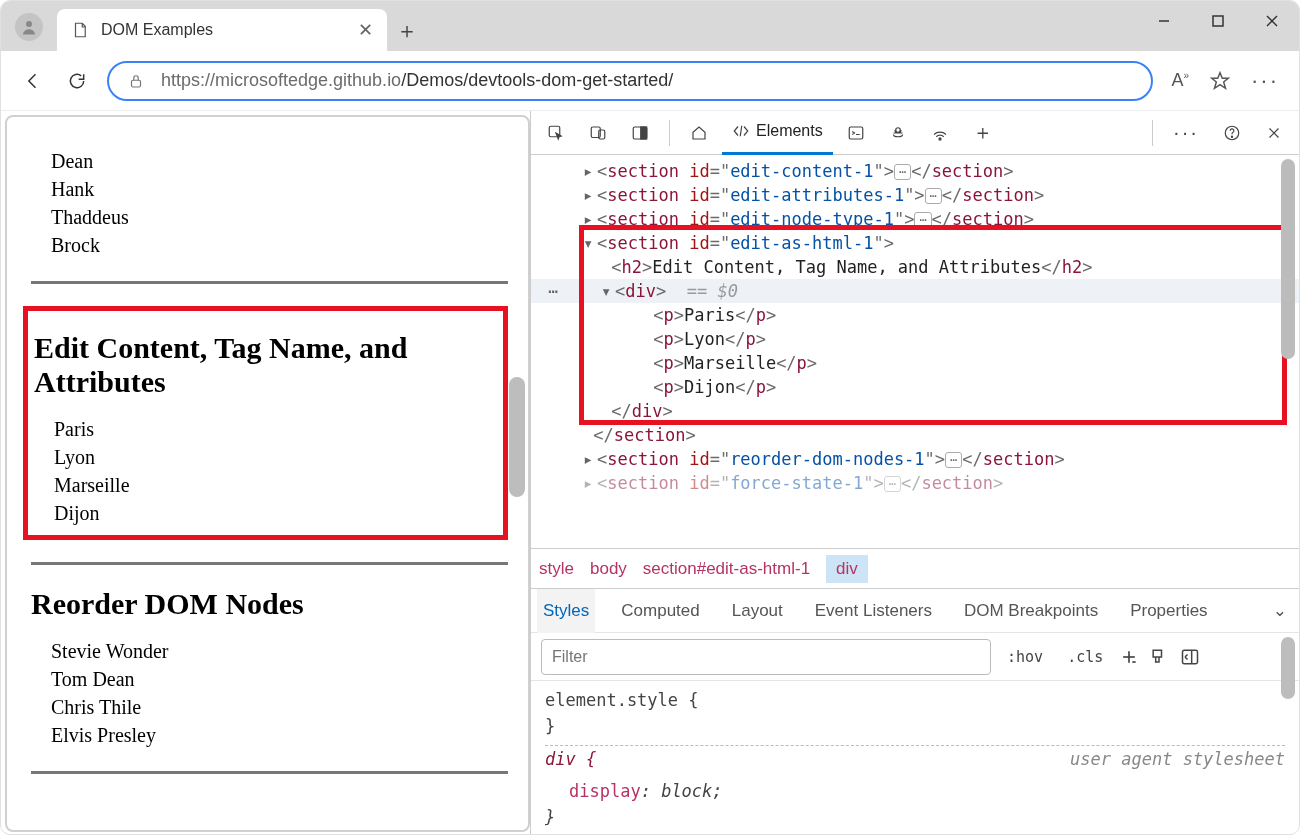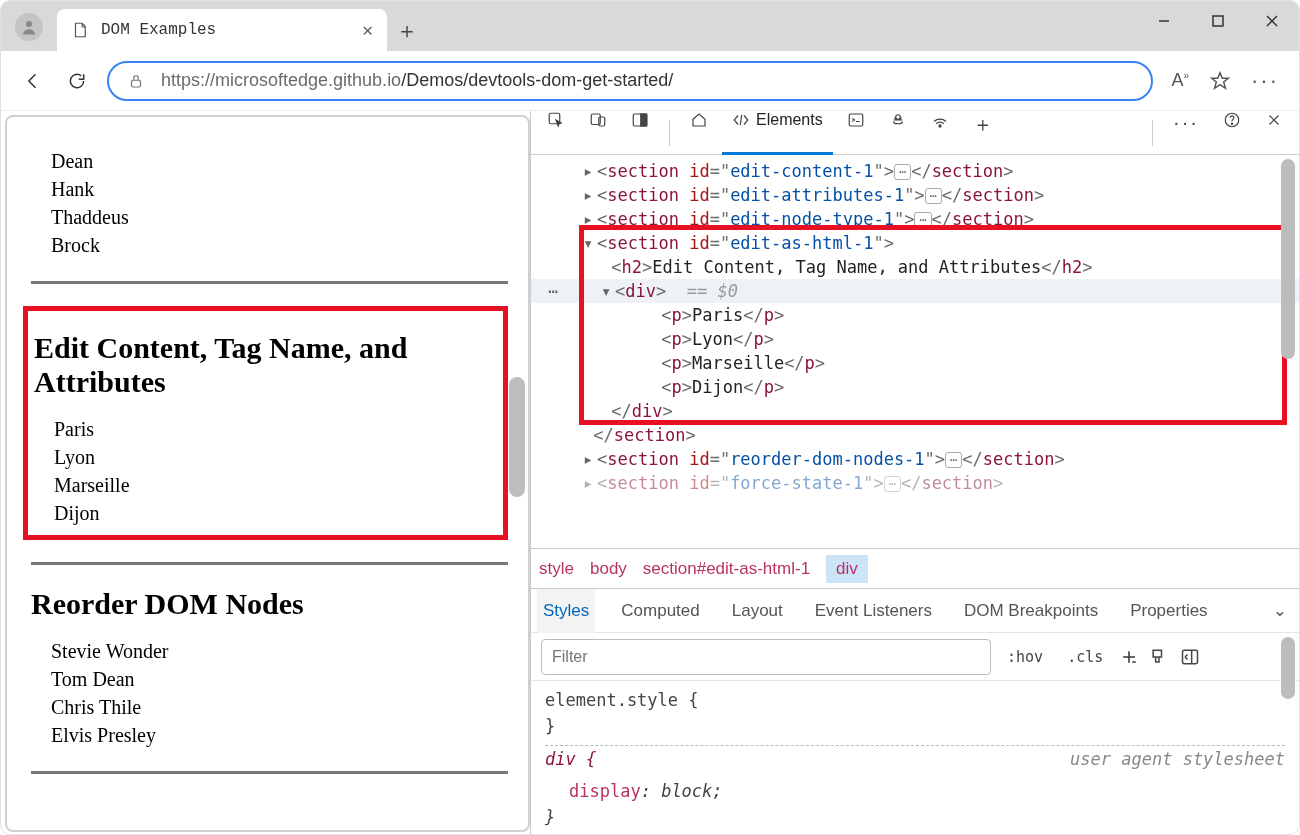"DOM Examples" .tab { font-family: Liberation Mono, monospace -> none }
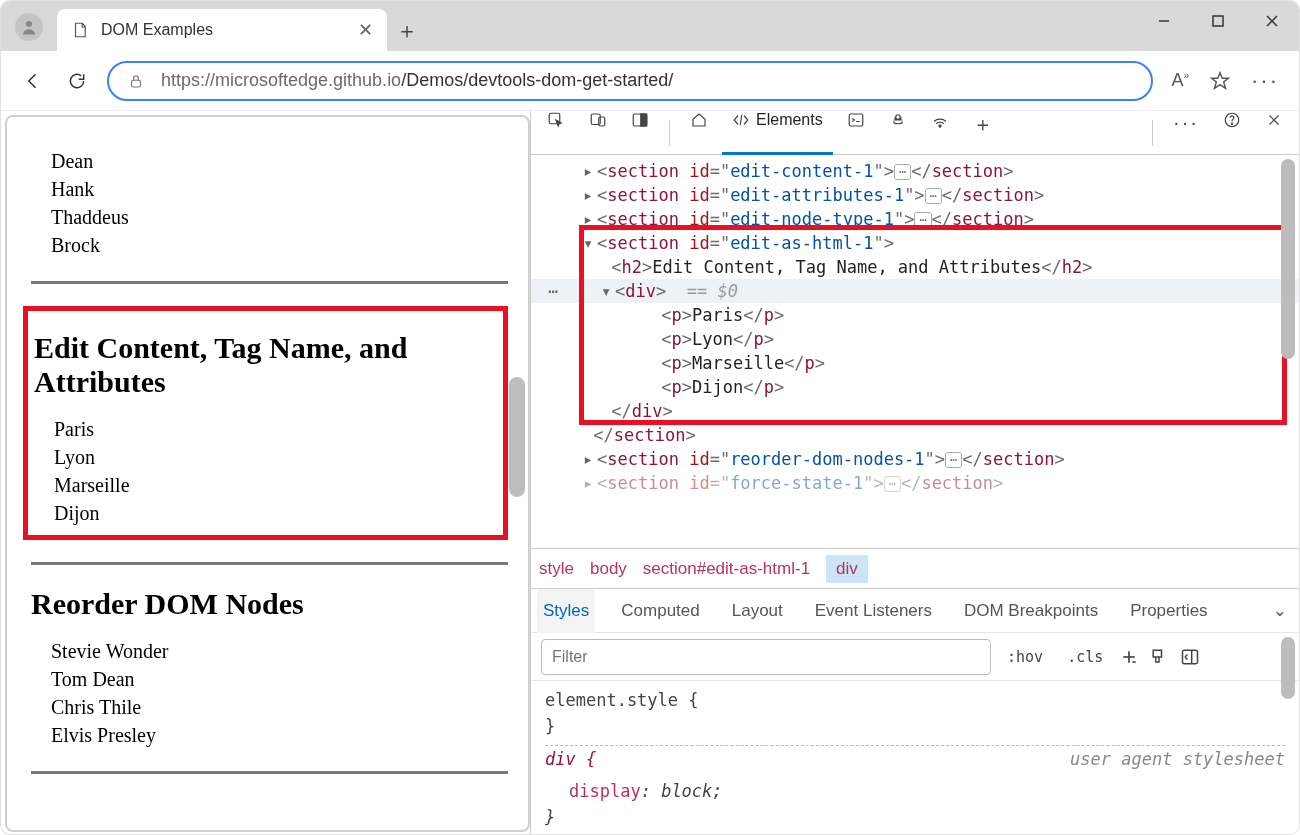"Elements" .dt-tab-btn { align-items: flex-start -> center }
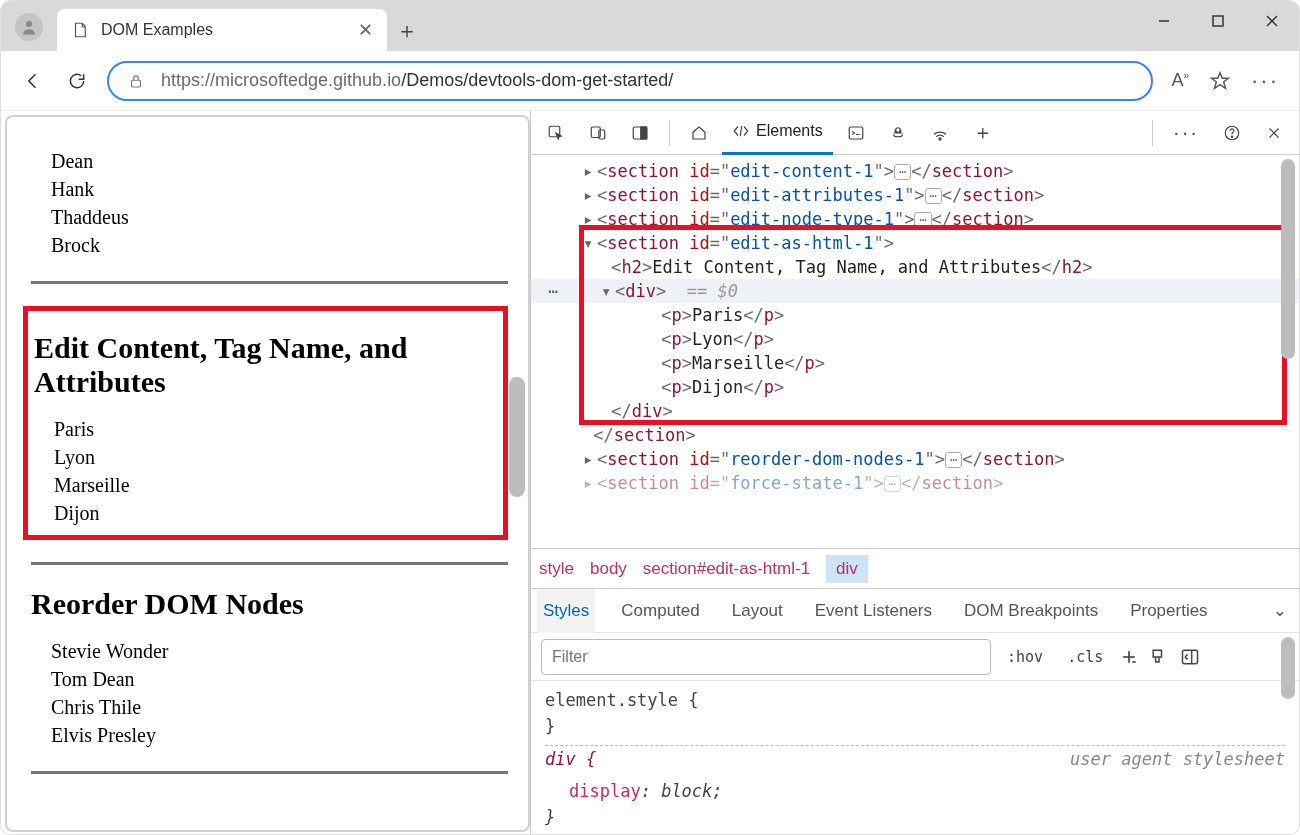"<p>Paris</p>" .tree-line.ind2 { margin-left: none -> 48px; padding-left: 120px -> 64px }
